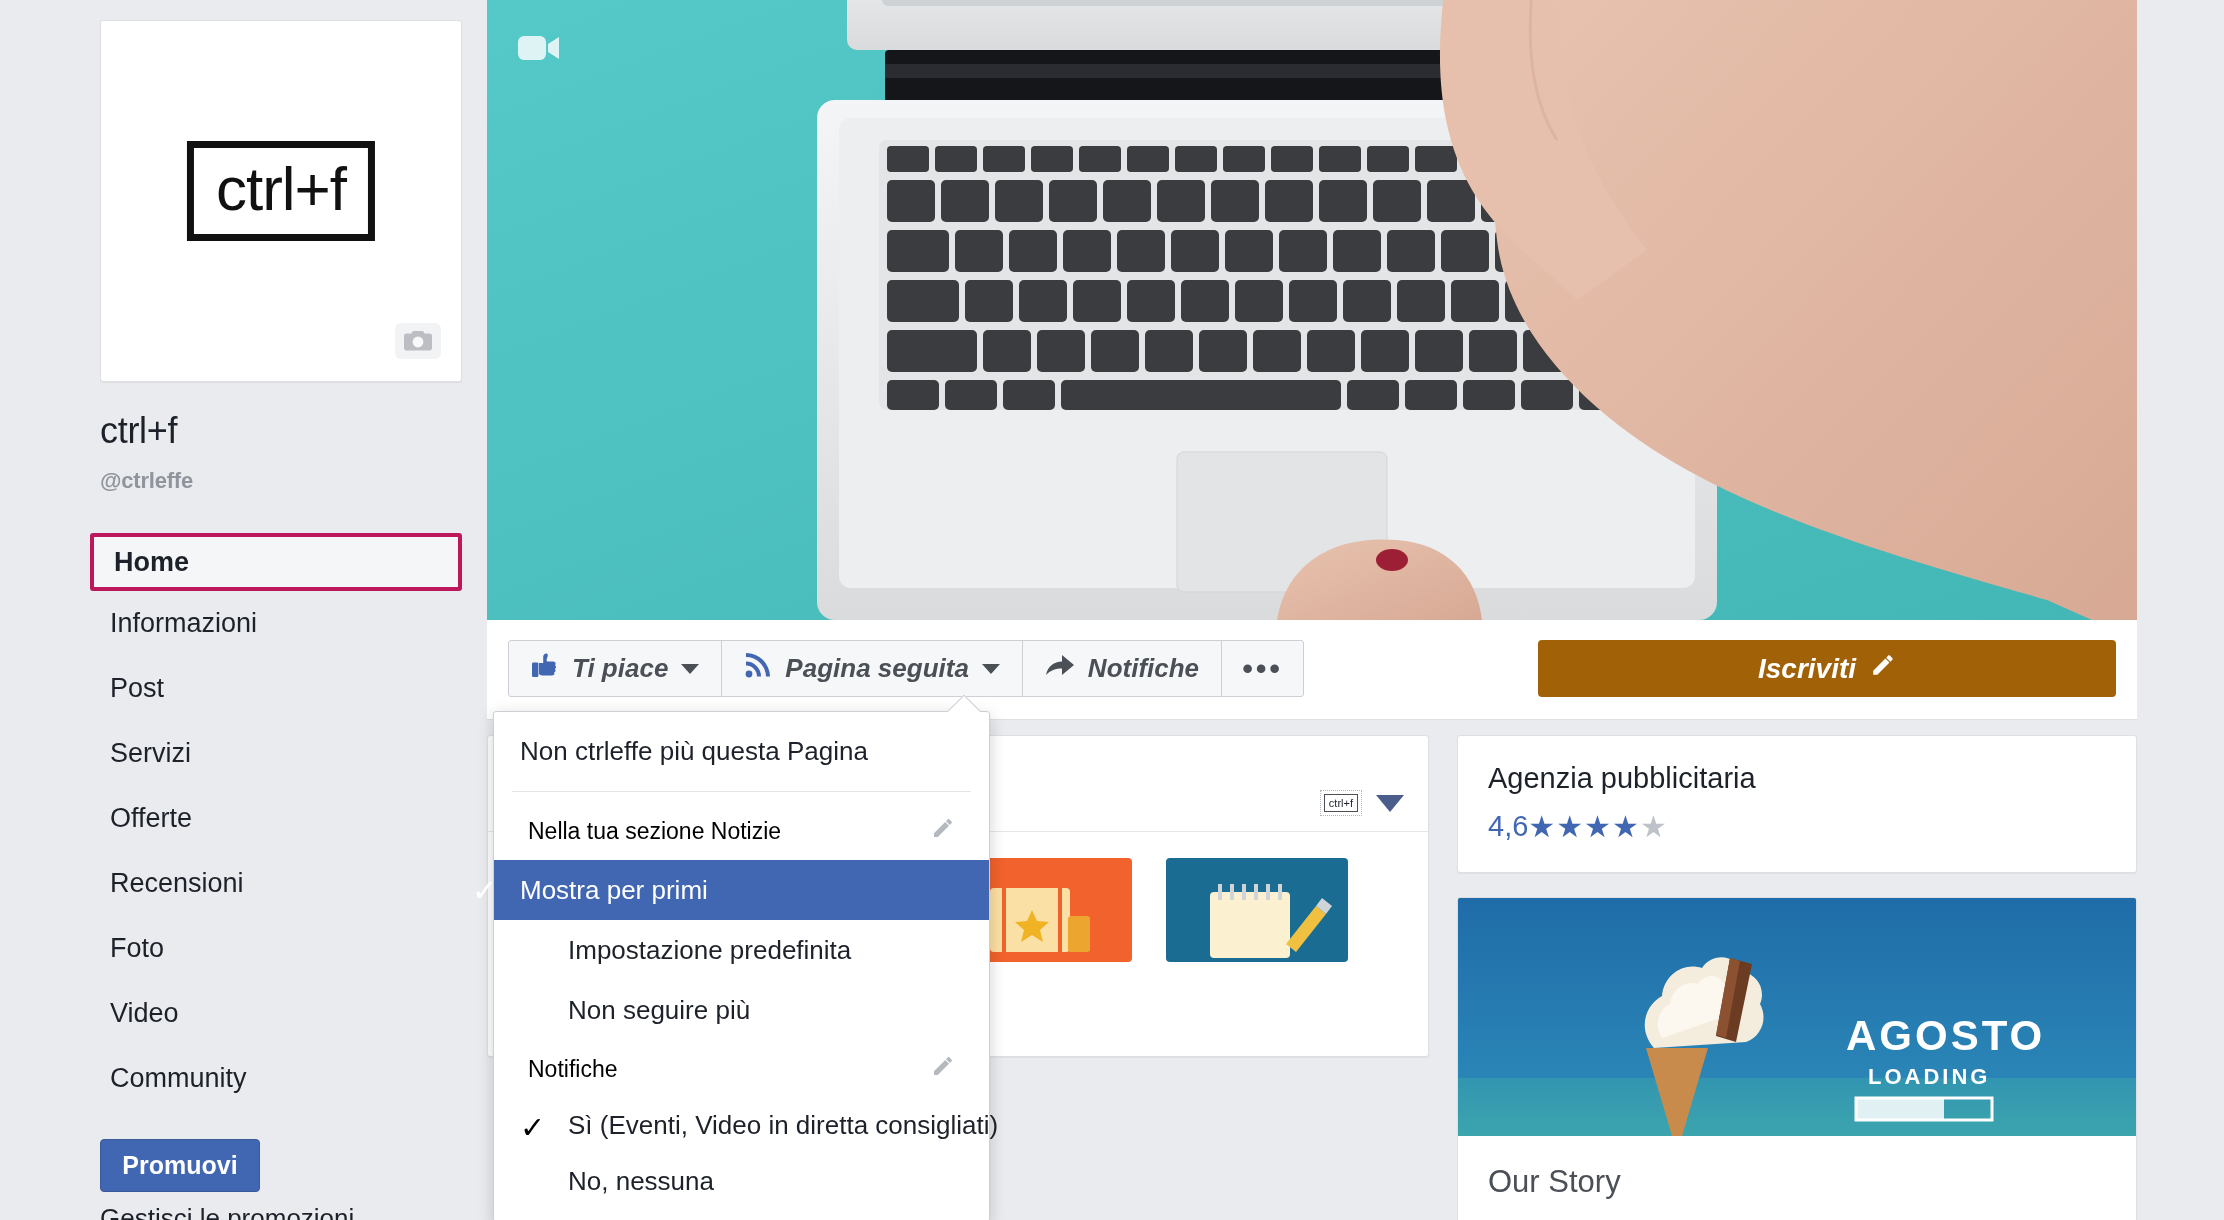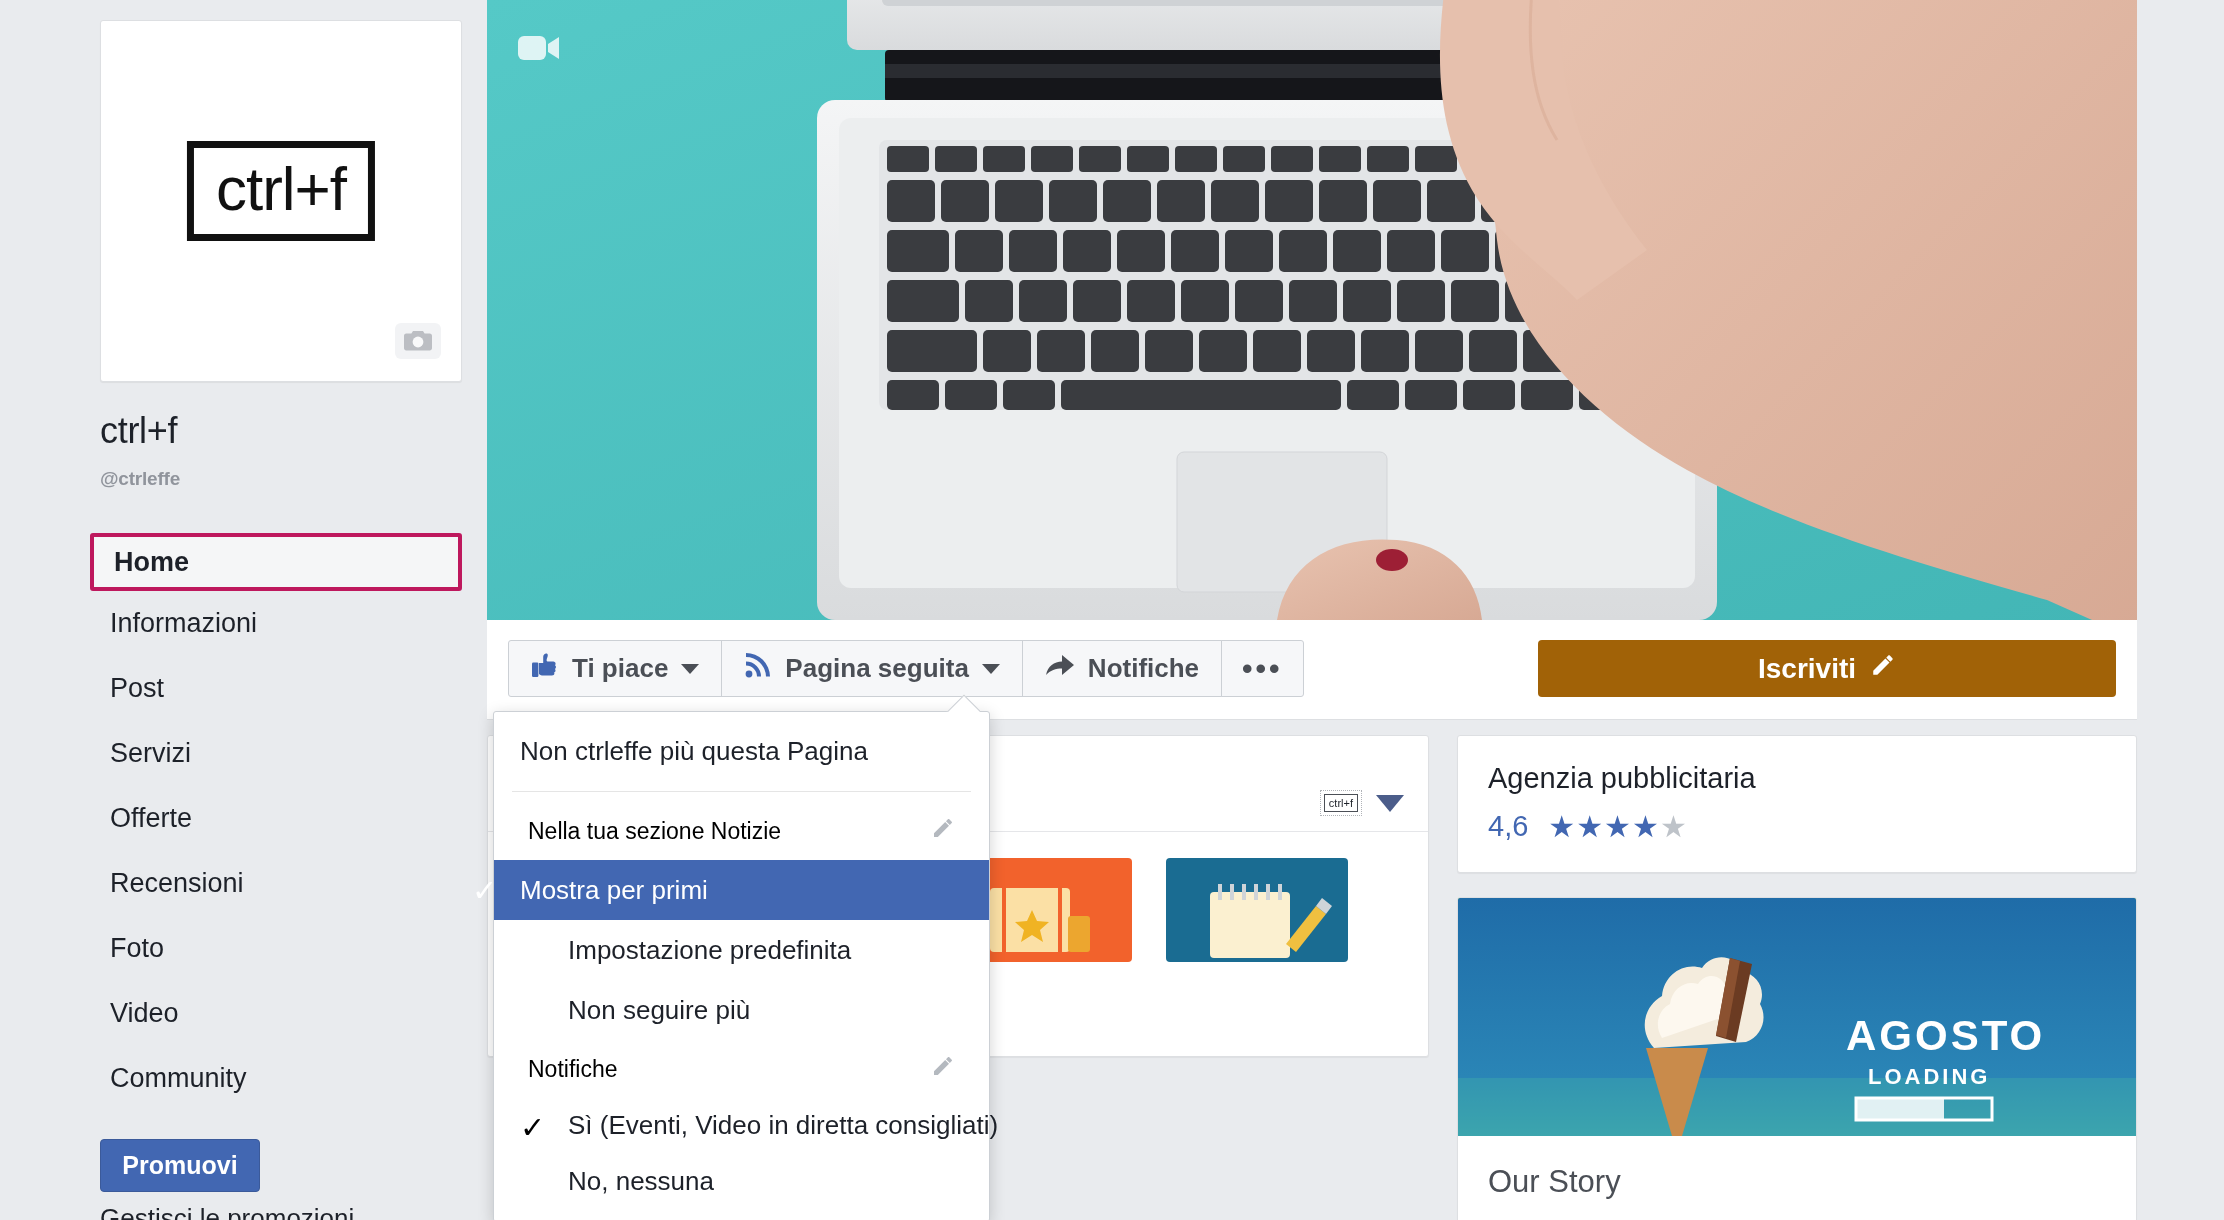"@ctrleffe" .page-handle { font-size: 19px -> 22px }
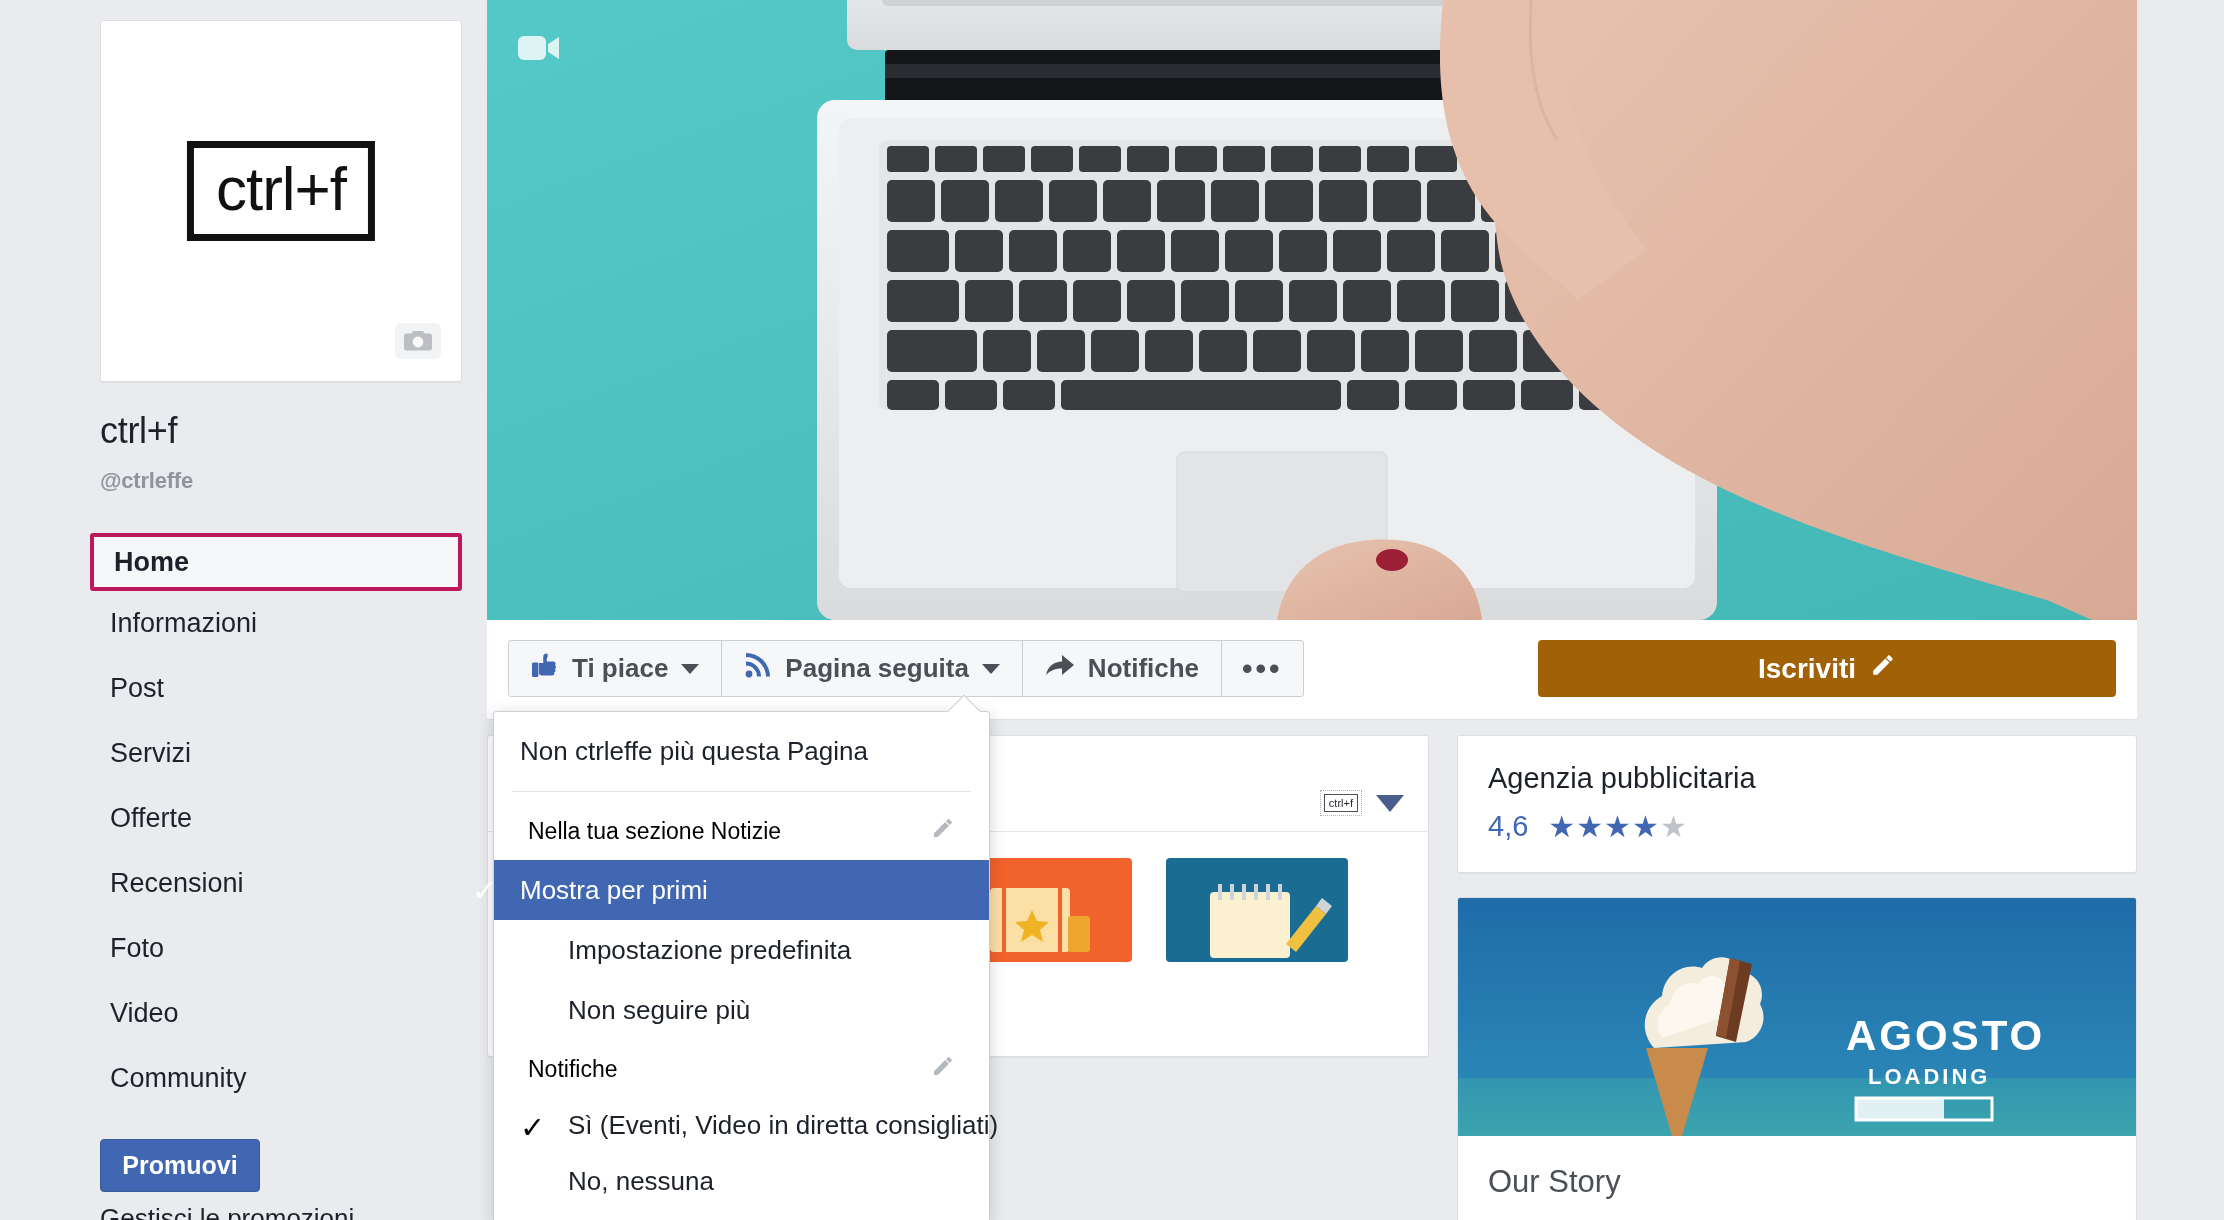"Ti piace" .actionbar { font-style: none -> italic }
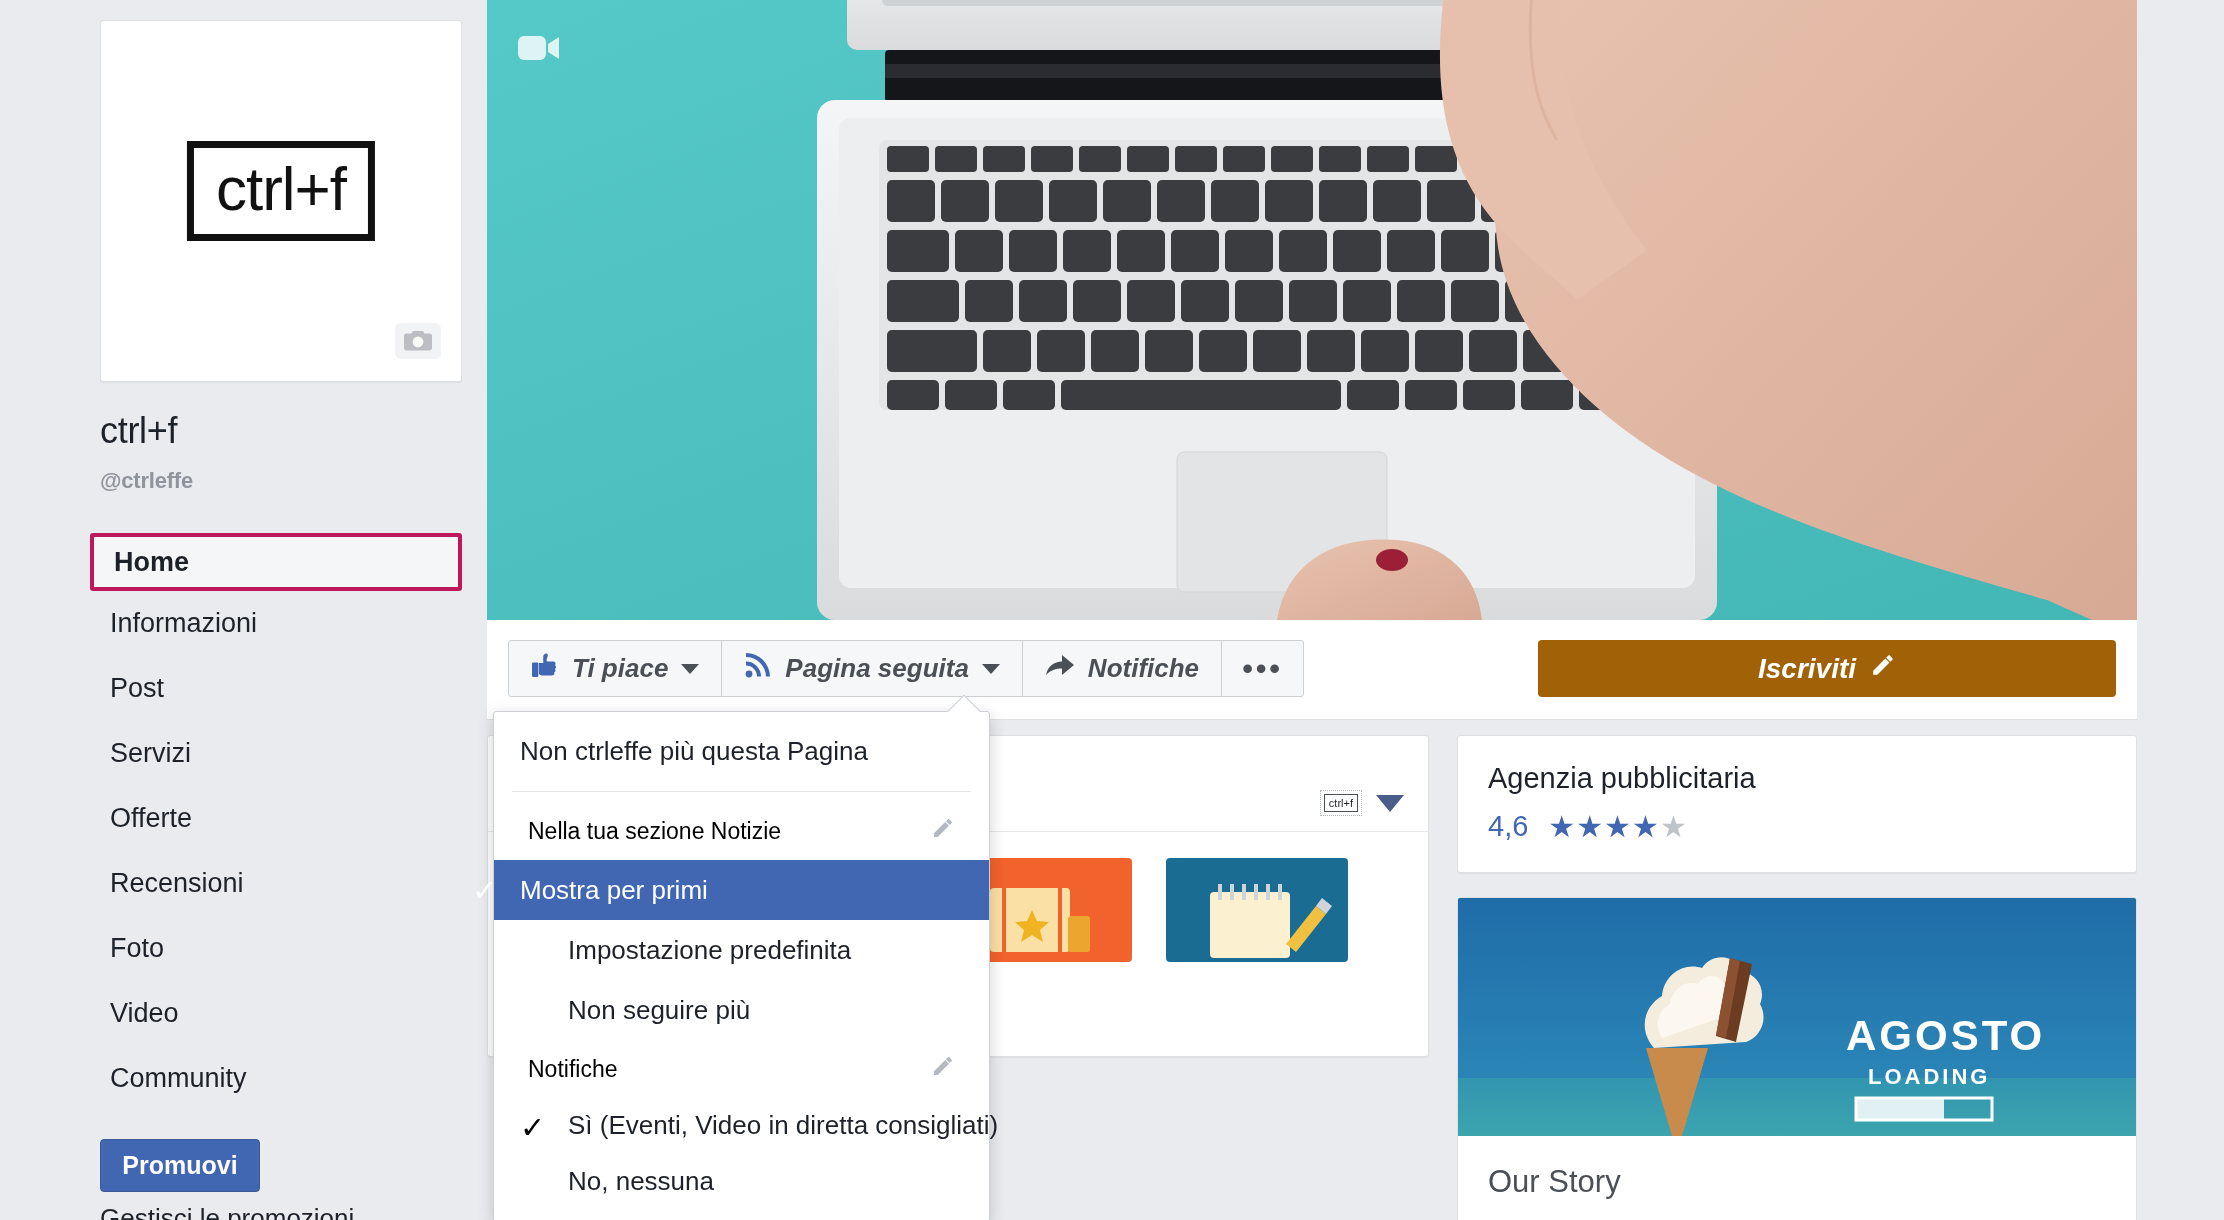"4,6" .rating-row { gap: 20px -> 0 }
